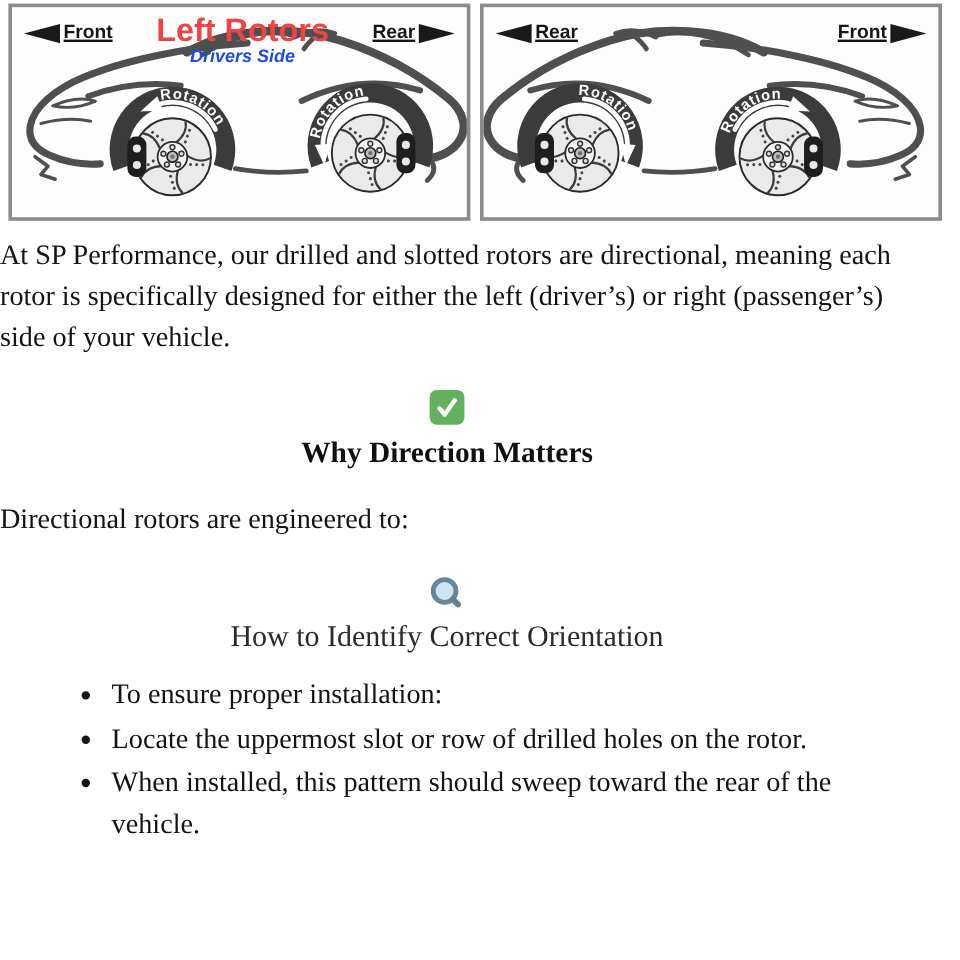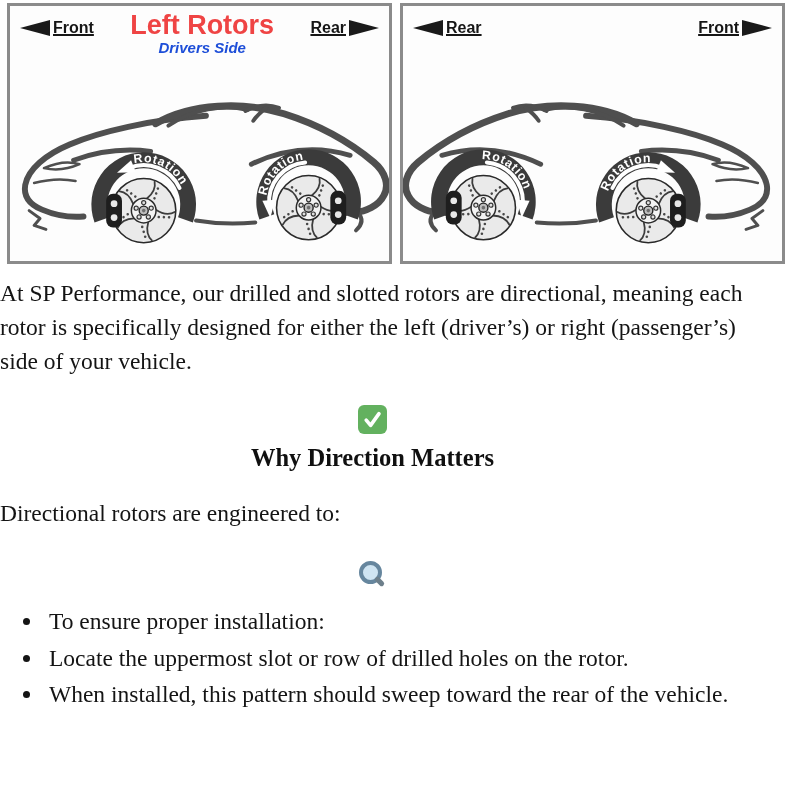"Front" .panel { height: 261px -> 181px }
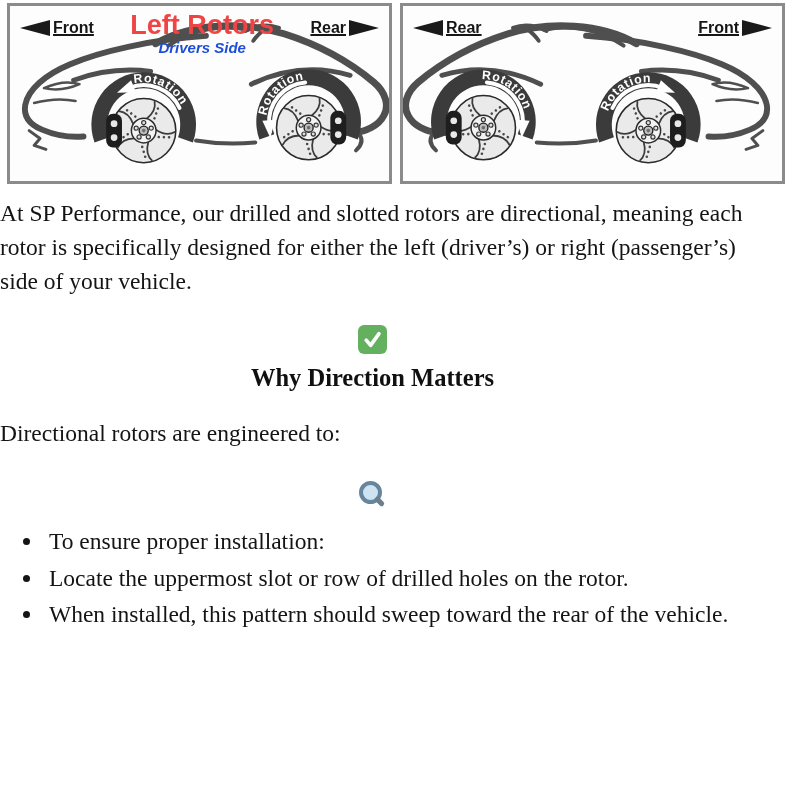"How to Identify Correct Orientation" span.sec-heading-text { html: none -> <span>How to Identify Correct Orientation</span> }
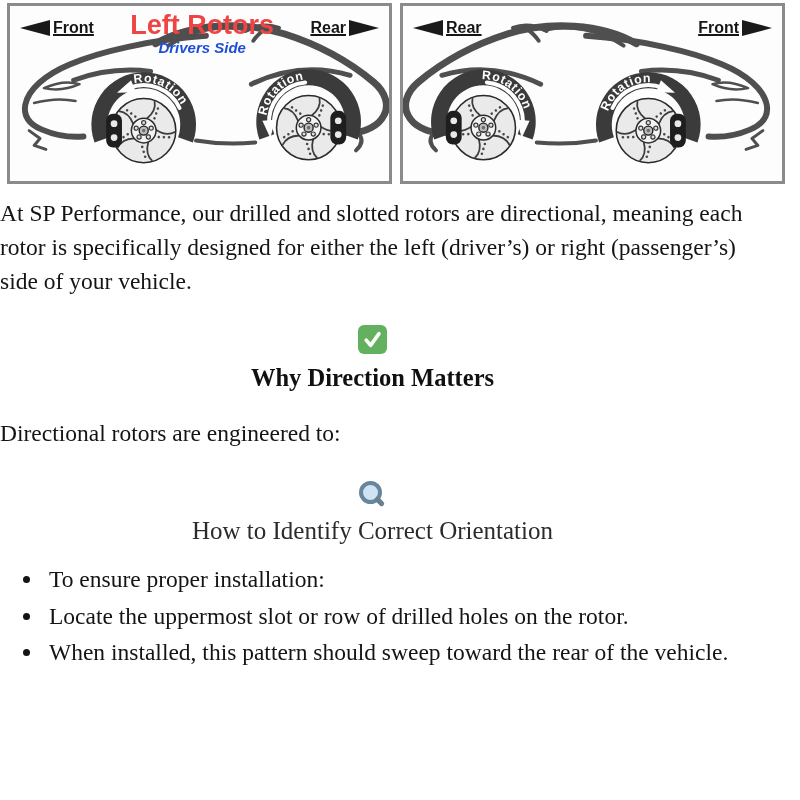"To ensure proper installation:" ul.blist2 li { margin-left: none -> 44px }
